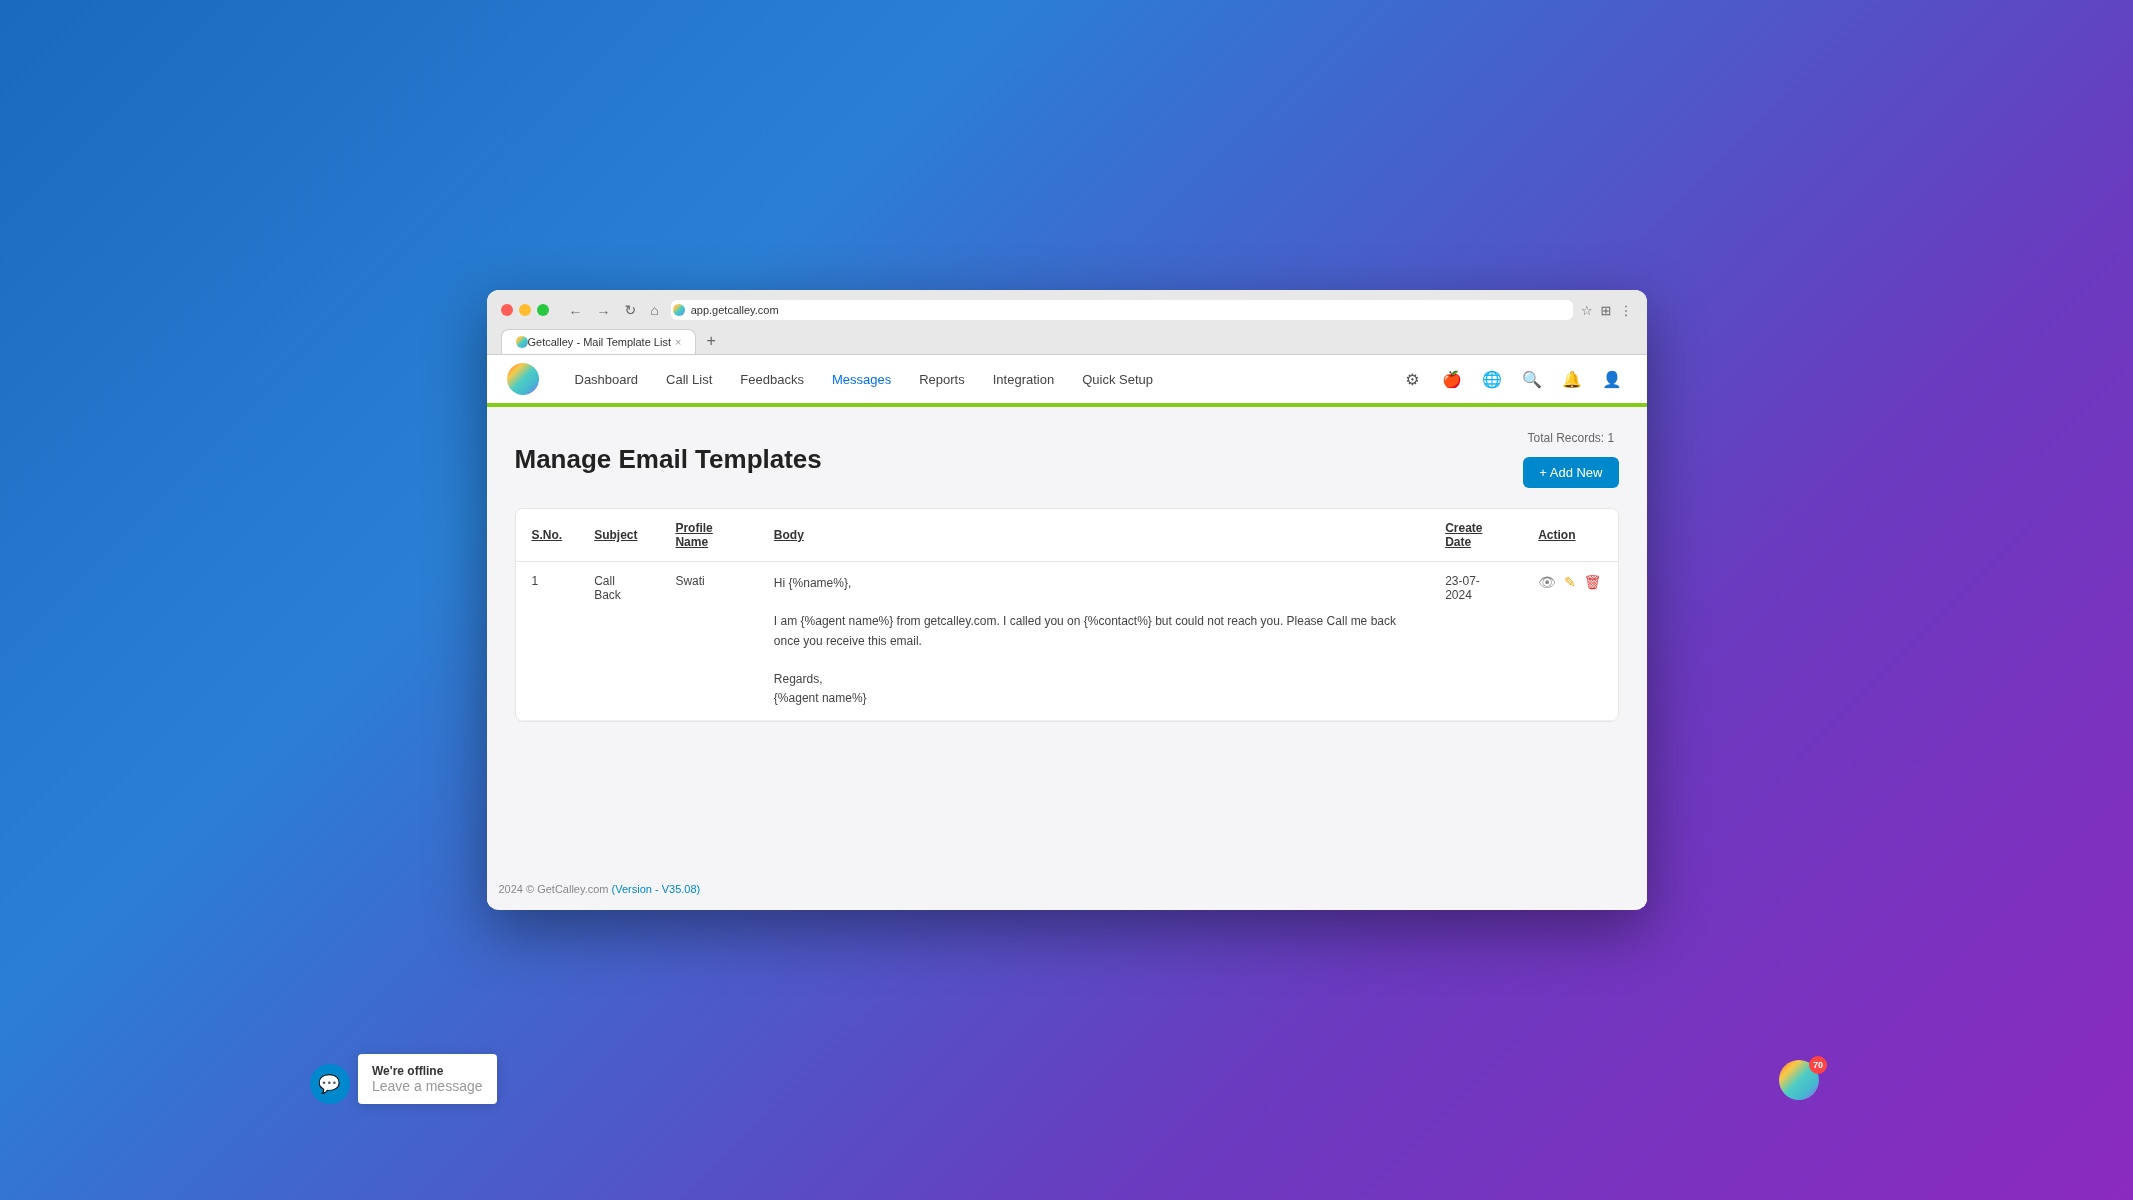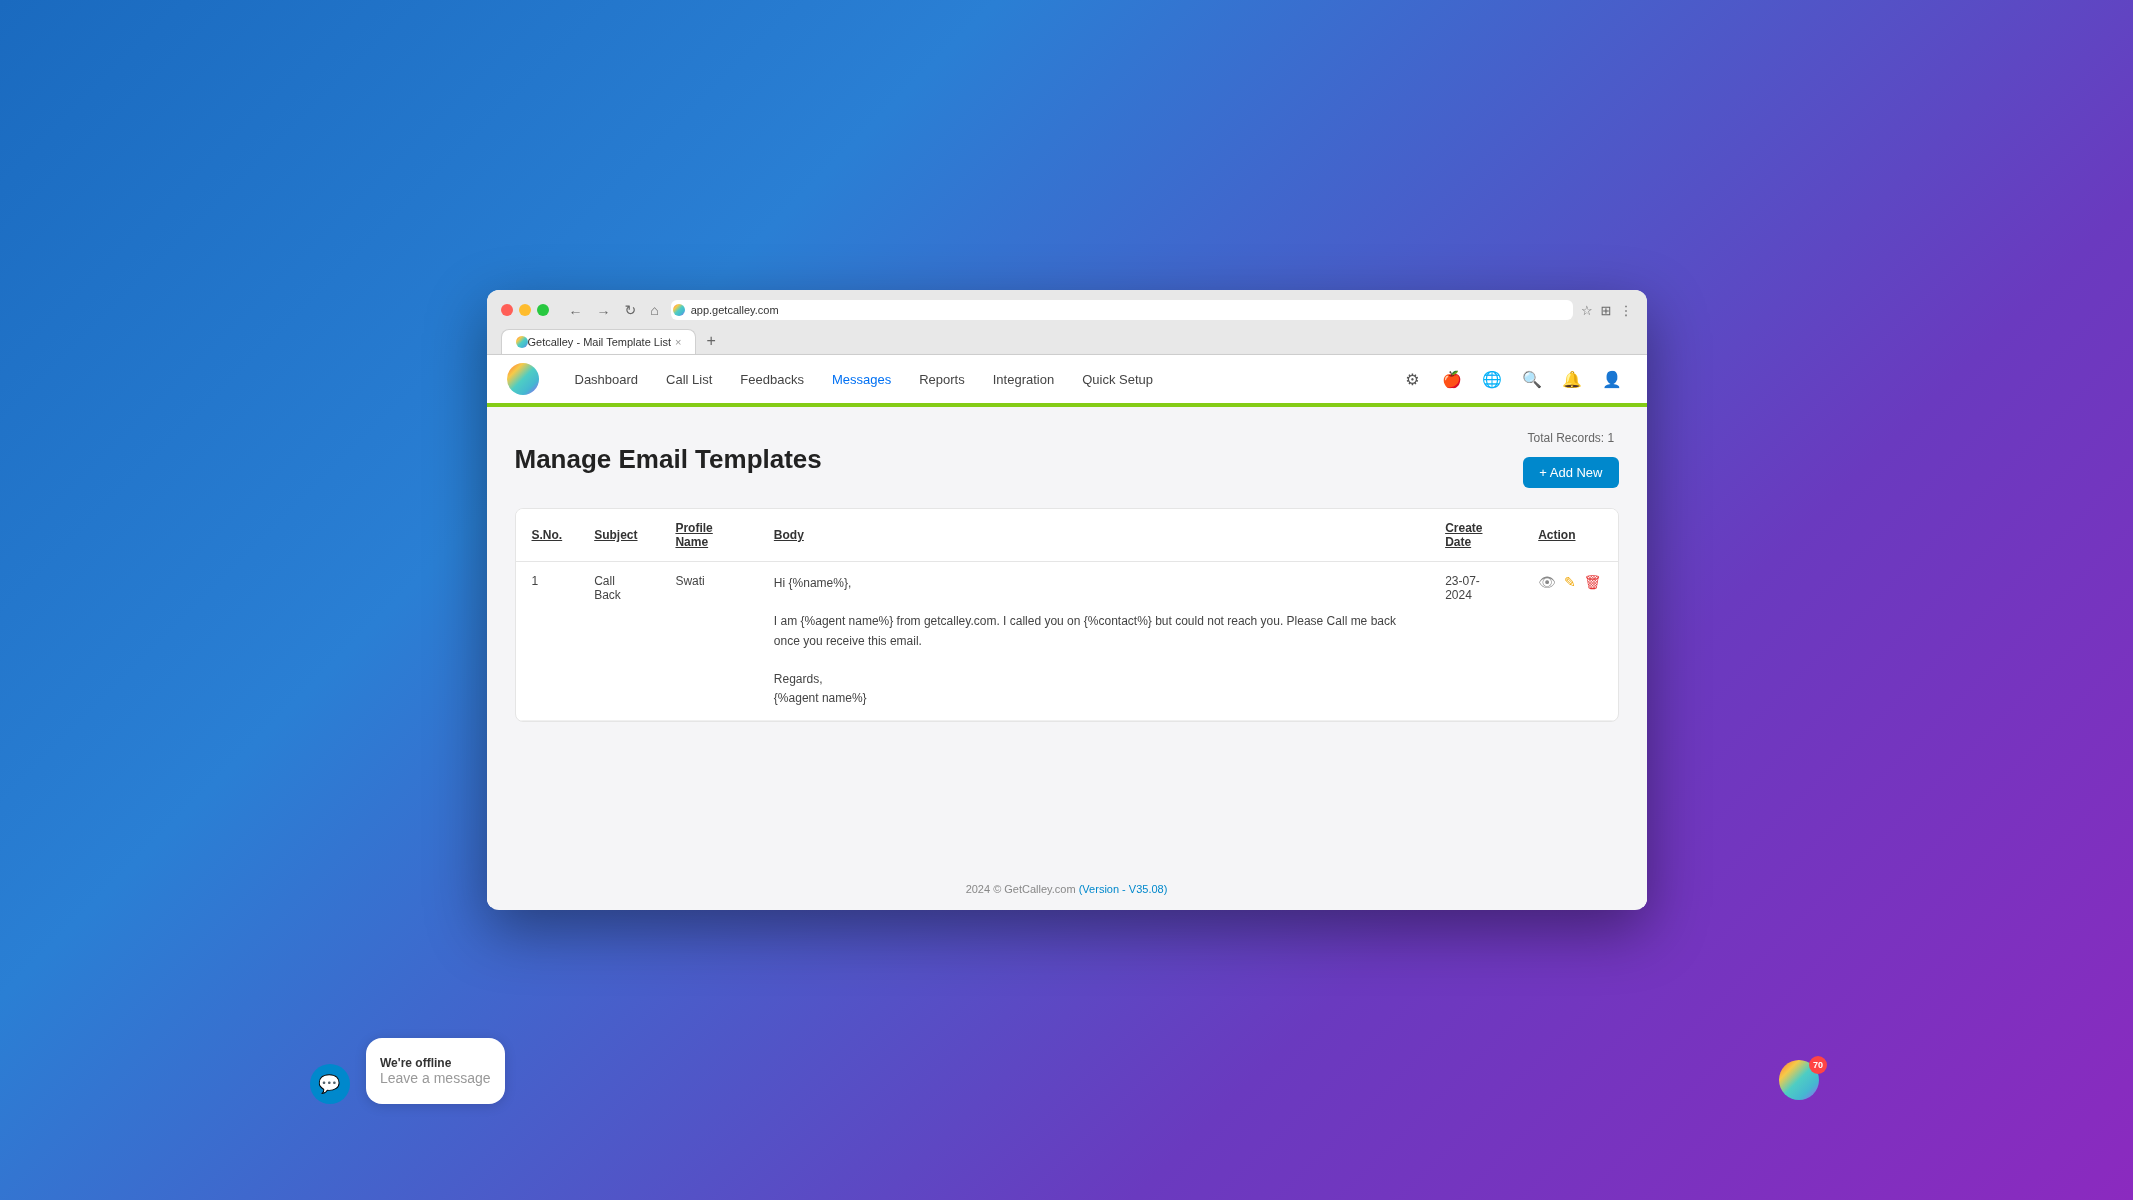"2024 © GetCalley.com (Version -" .footer { text-align: center -> left }
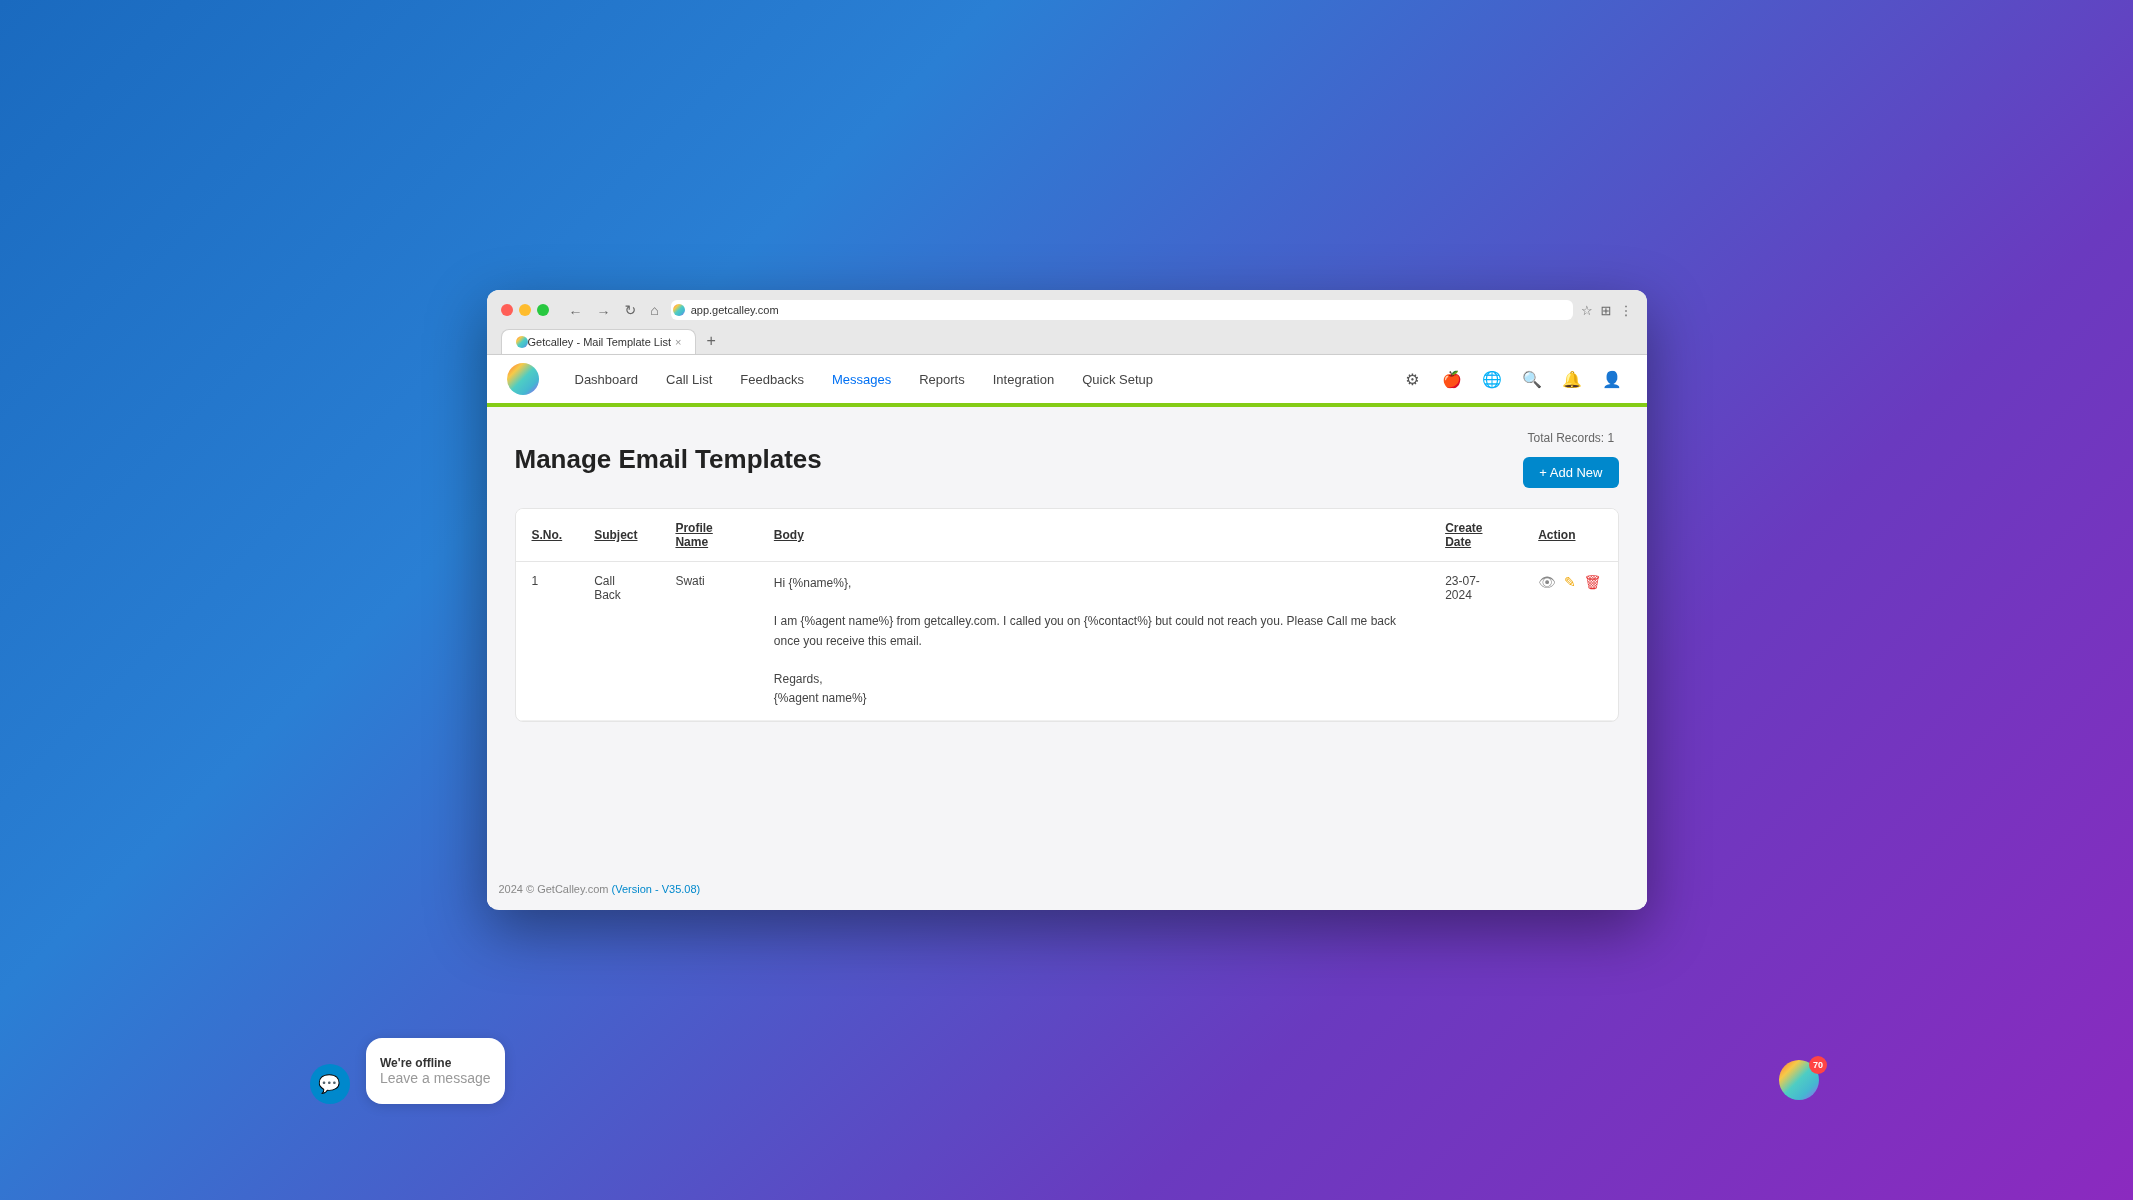"We're offline" .chat-popup { border-radius: 16px -> 4px; margin-left: 16px -> 8px; padding: 18px 14px -> 10px 14px }
